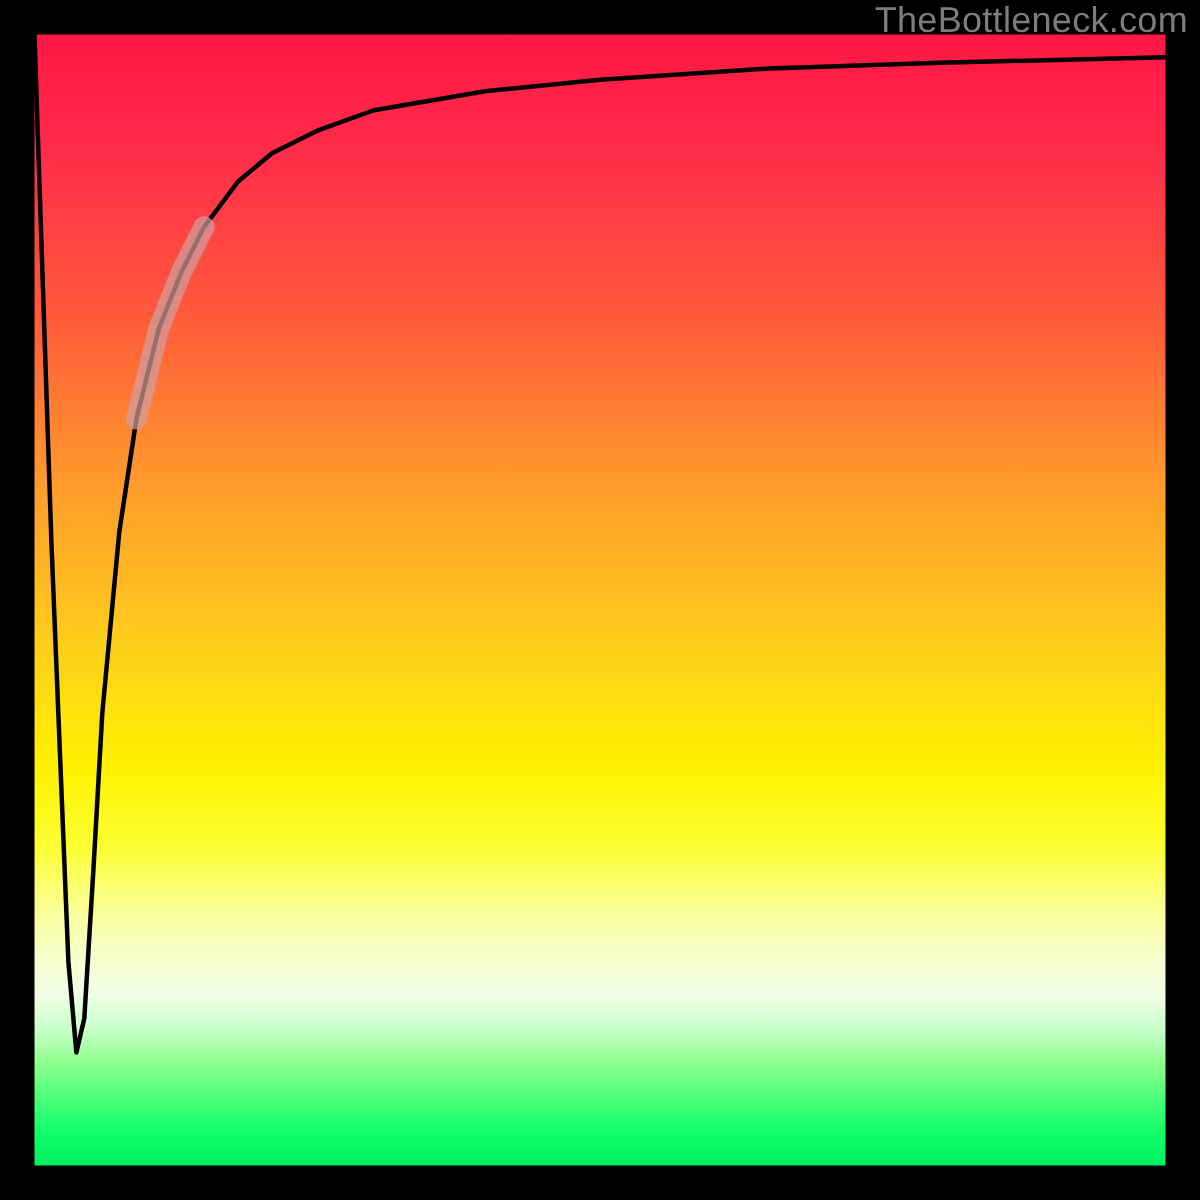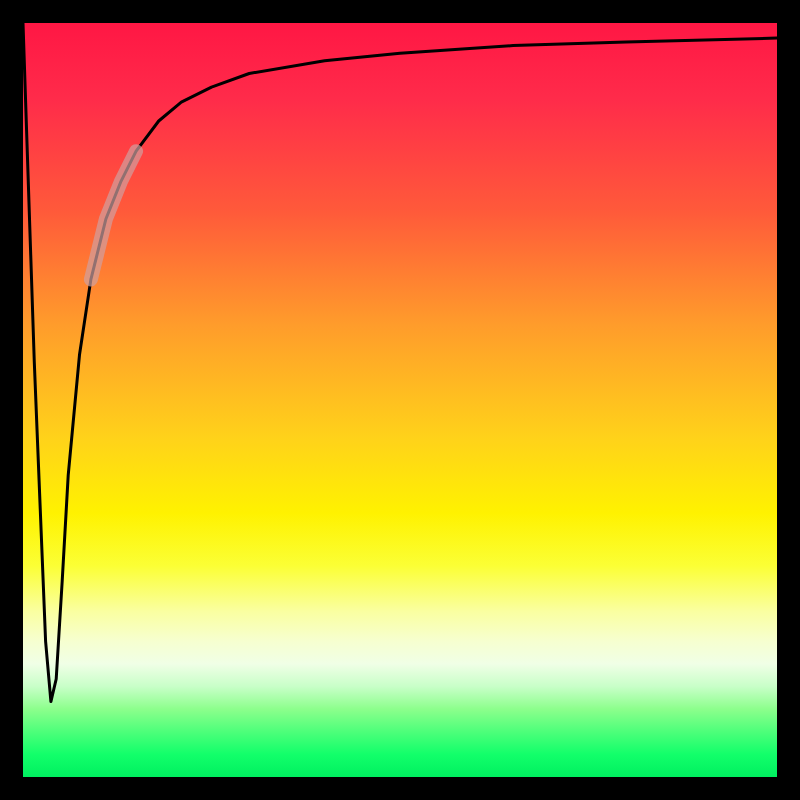"TheBottleneck.com" div.watermark { html: none -> <div>TheBottleneck.com</div> }
